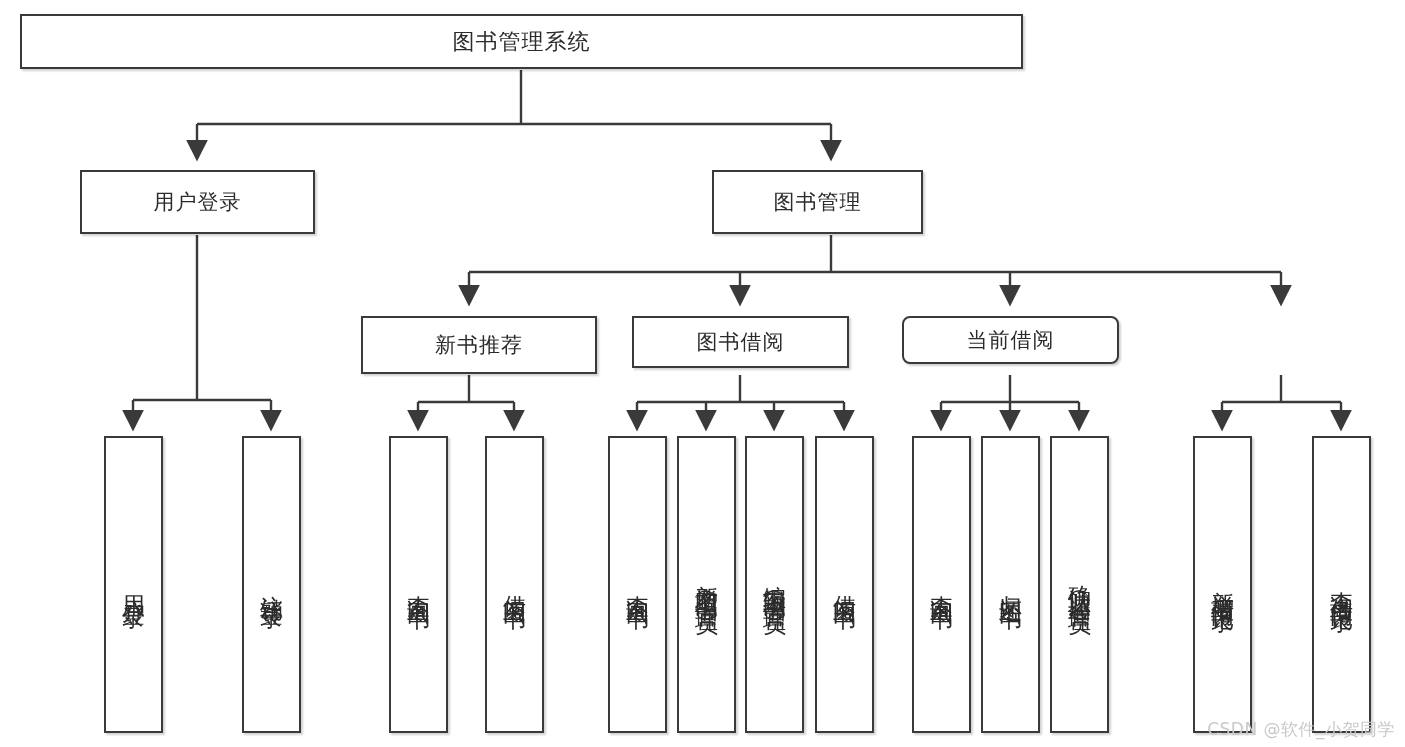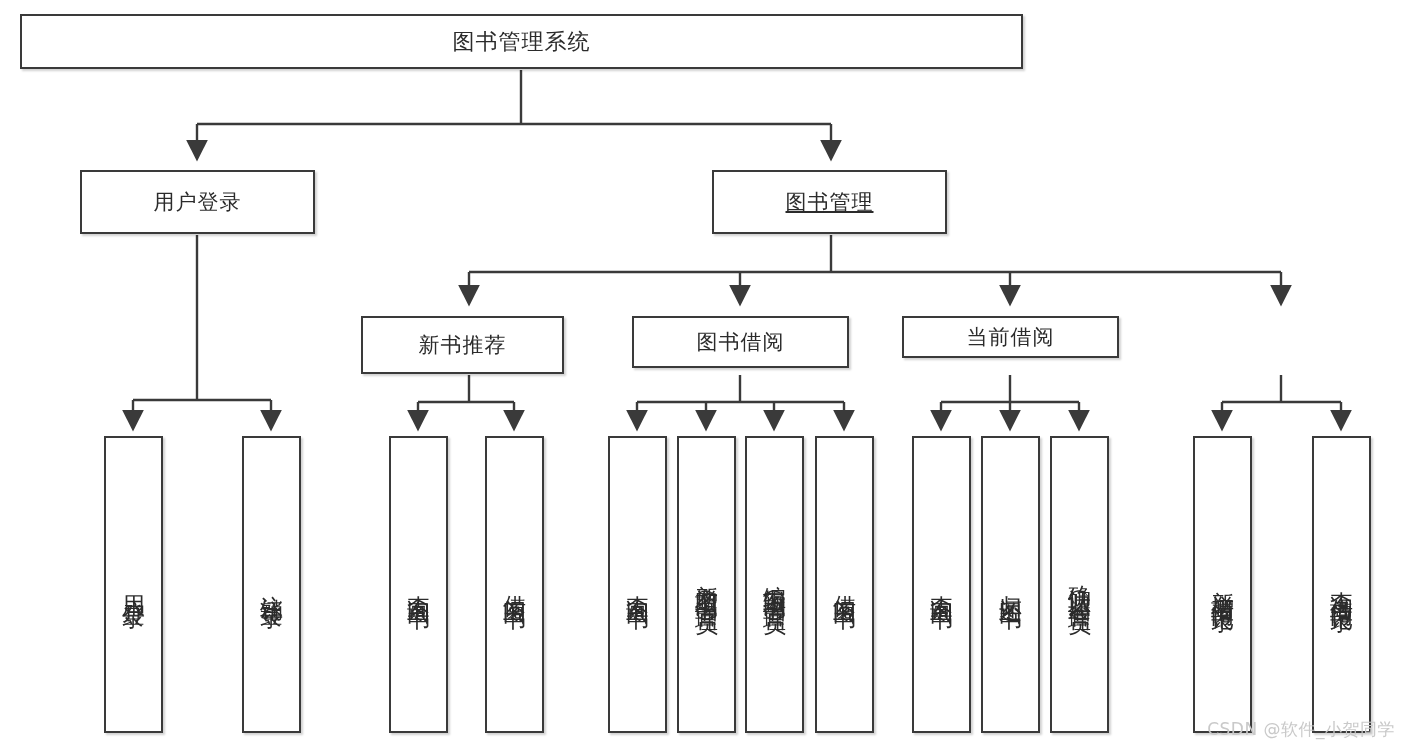"图书管理" div.node { text-decoration: underline -> none; width: 235px -> 211px }
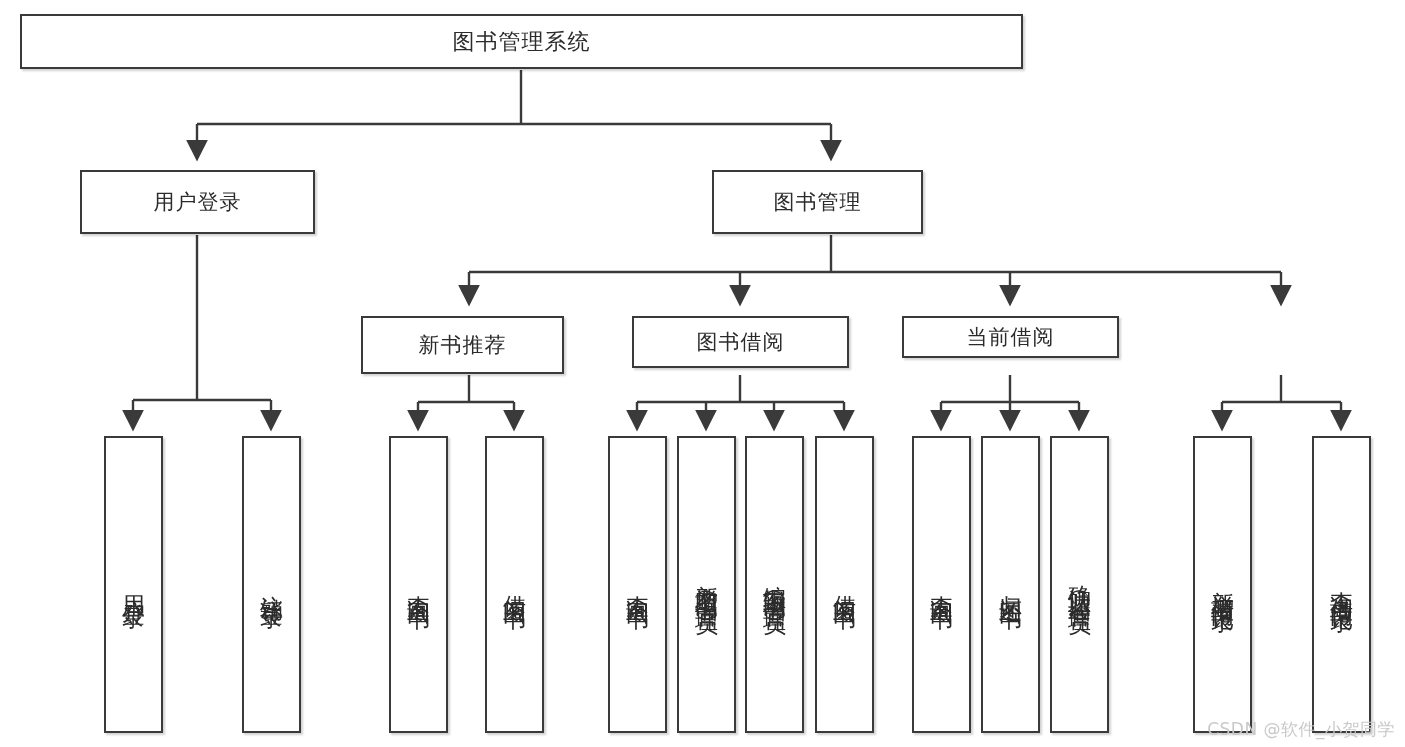"新书推荐" div.node { width: 203px -> 236px }
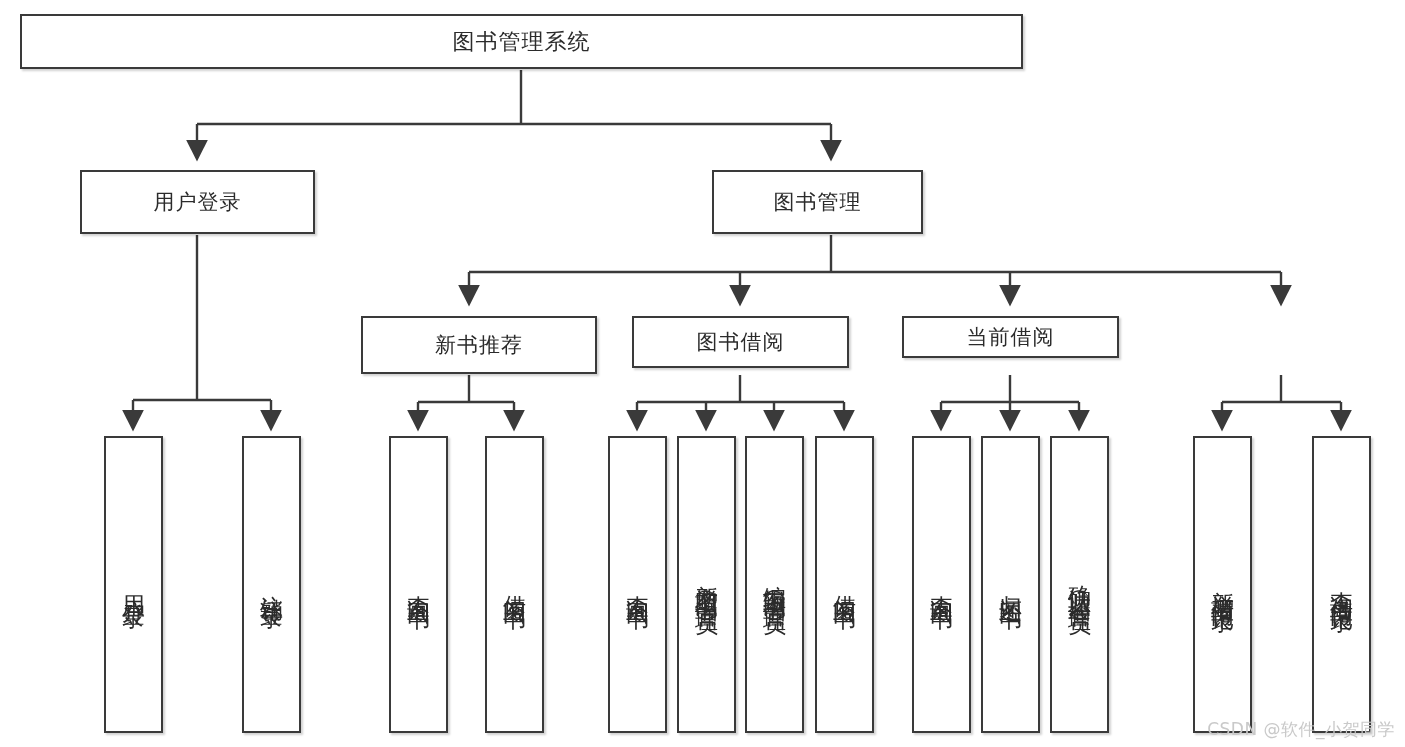"当前借阅" div.node { border-radius: none -> 8px; height: 42px -> 48px }
